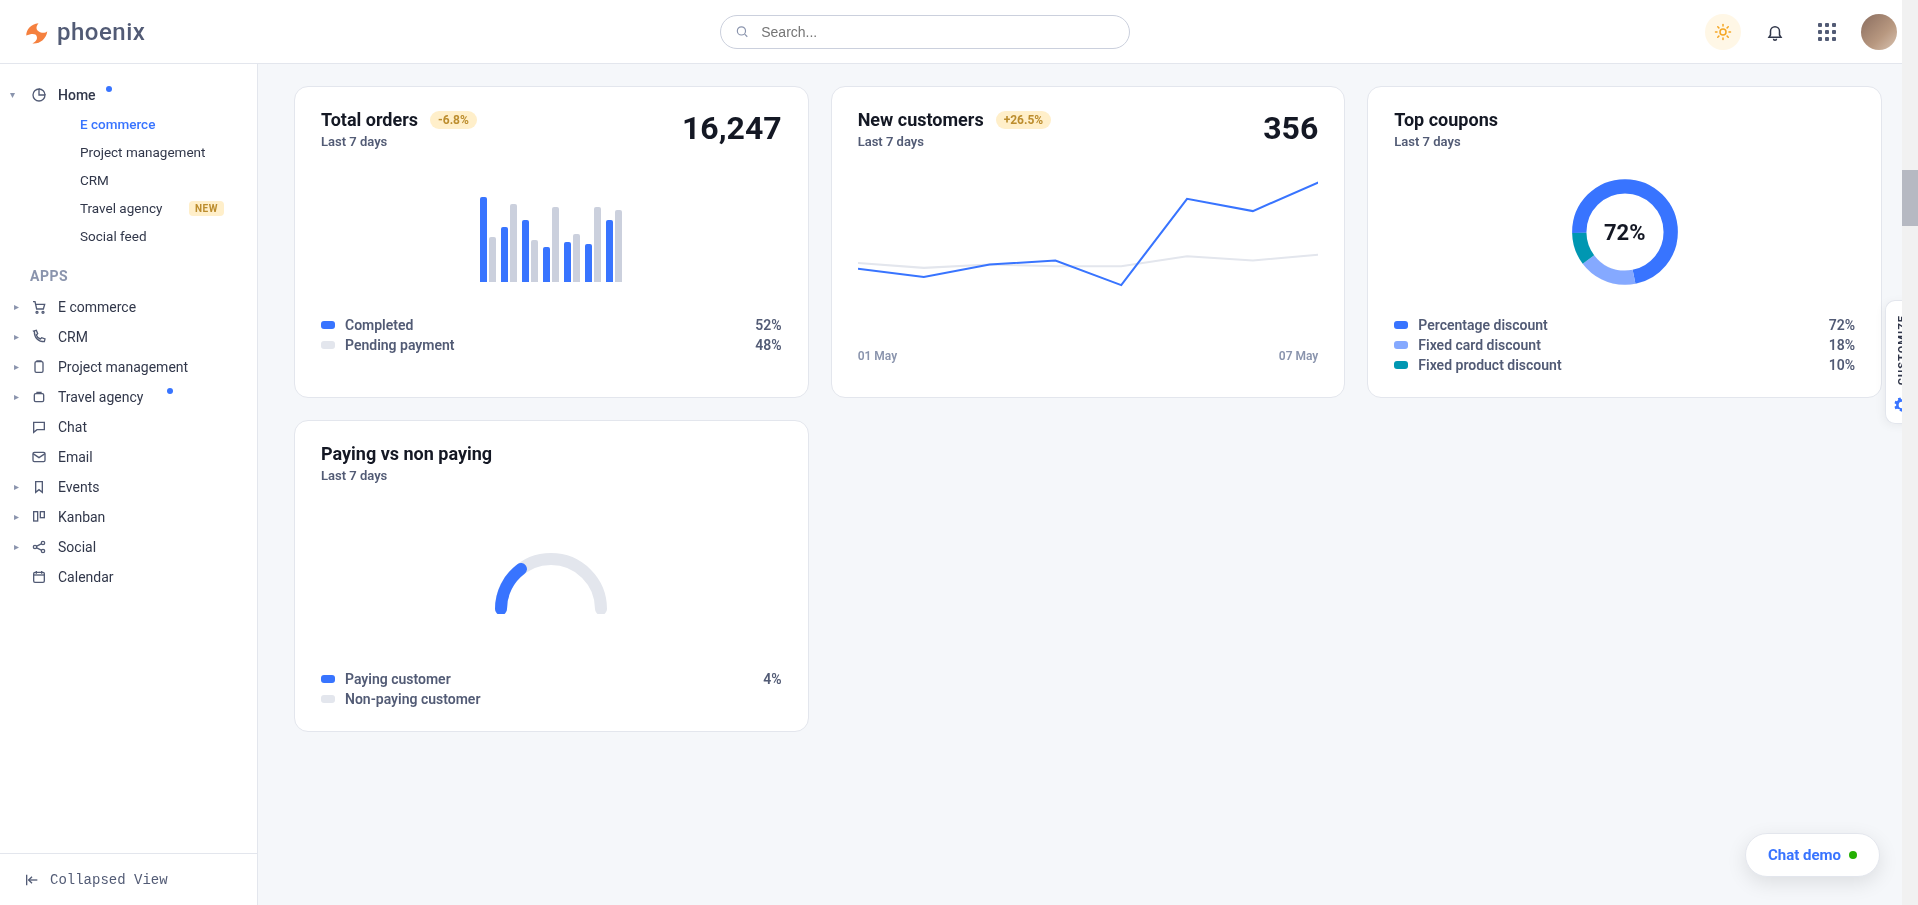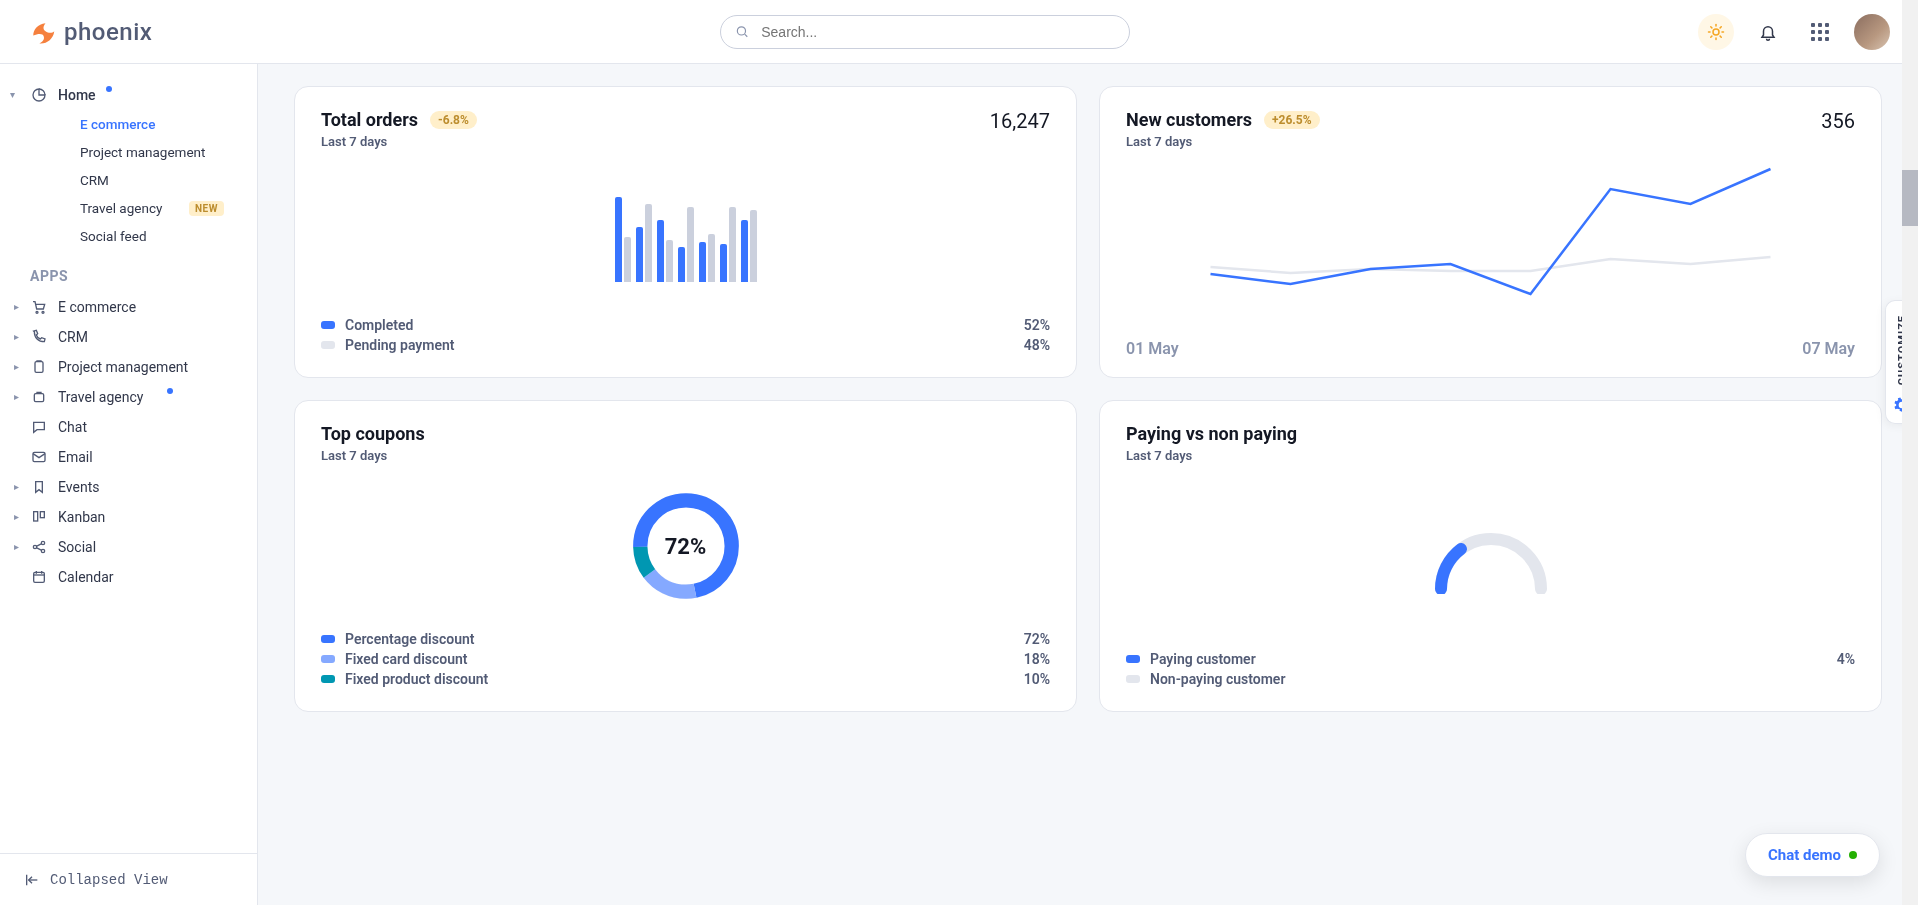"phoenix" .topbar { padding: 0 28px -> 0 21px }
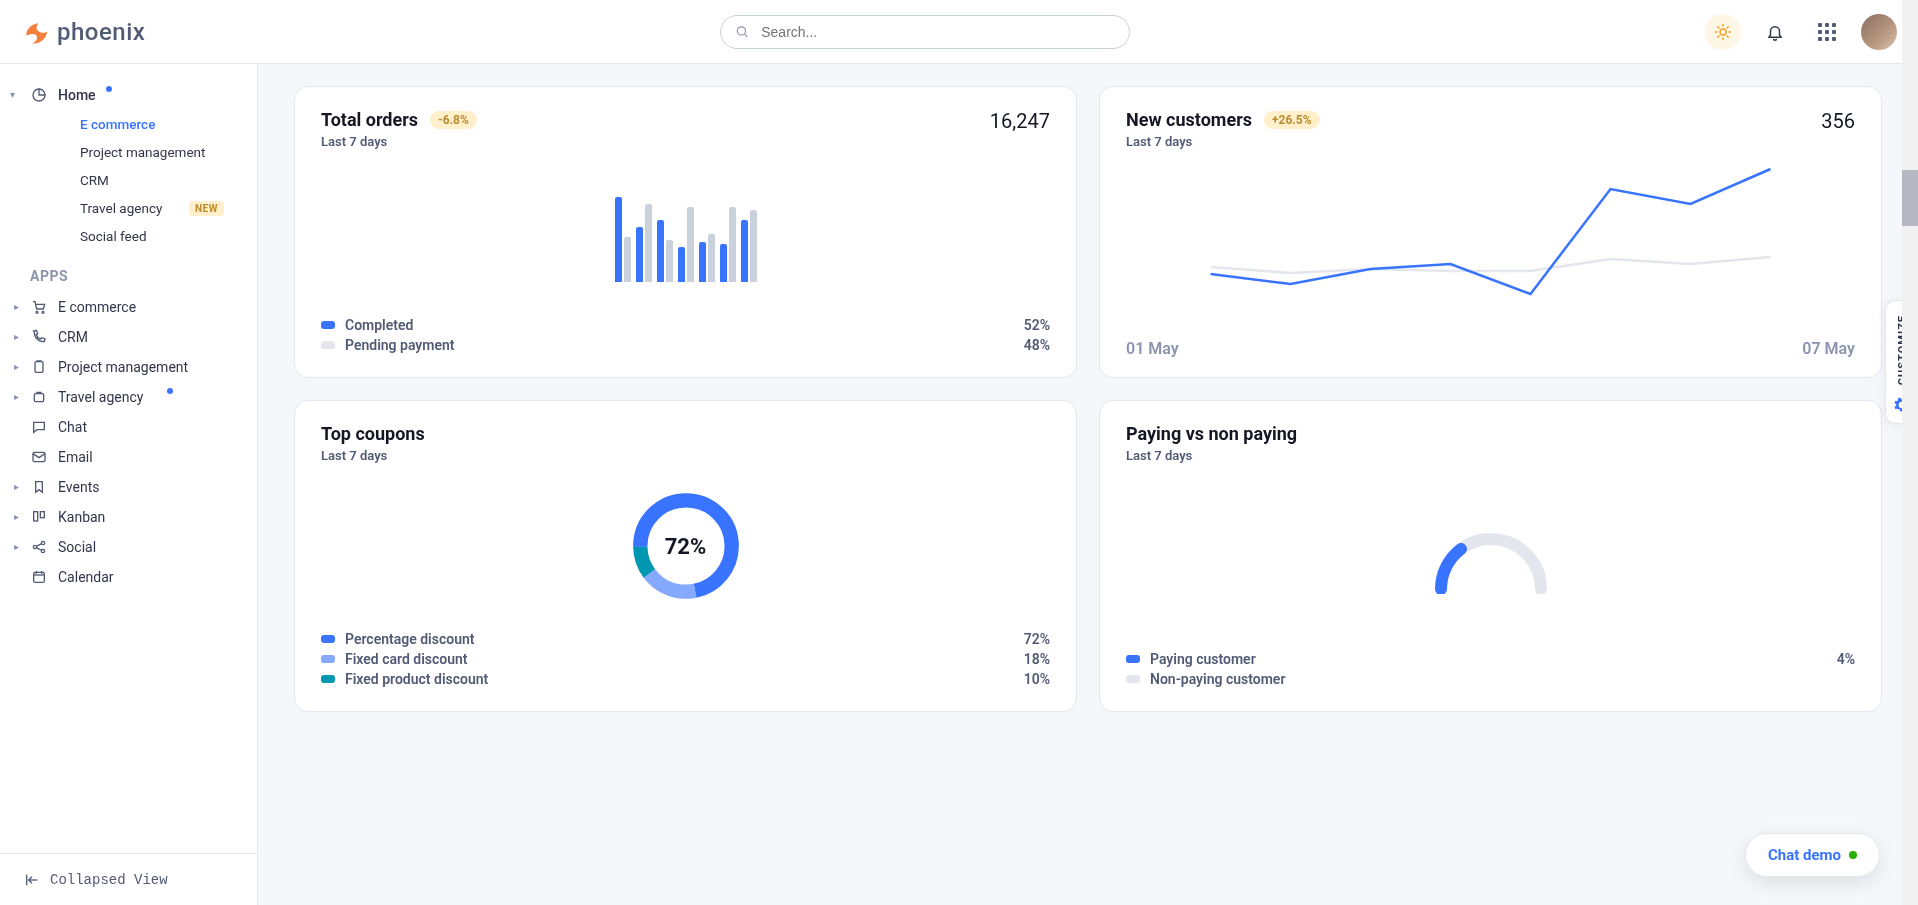"Total orders -6.8%" .grid { grid-template-columns: 1fr 1fr -> 1fr 1fr 1fr }
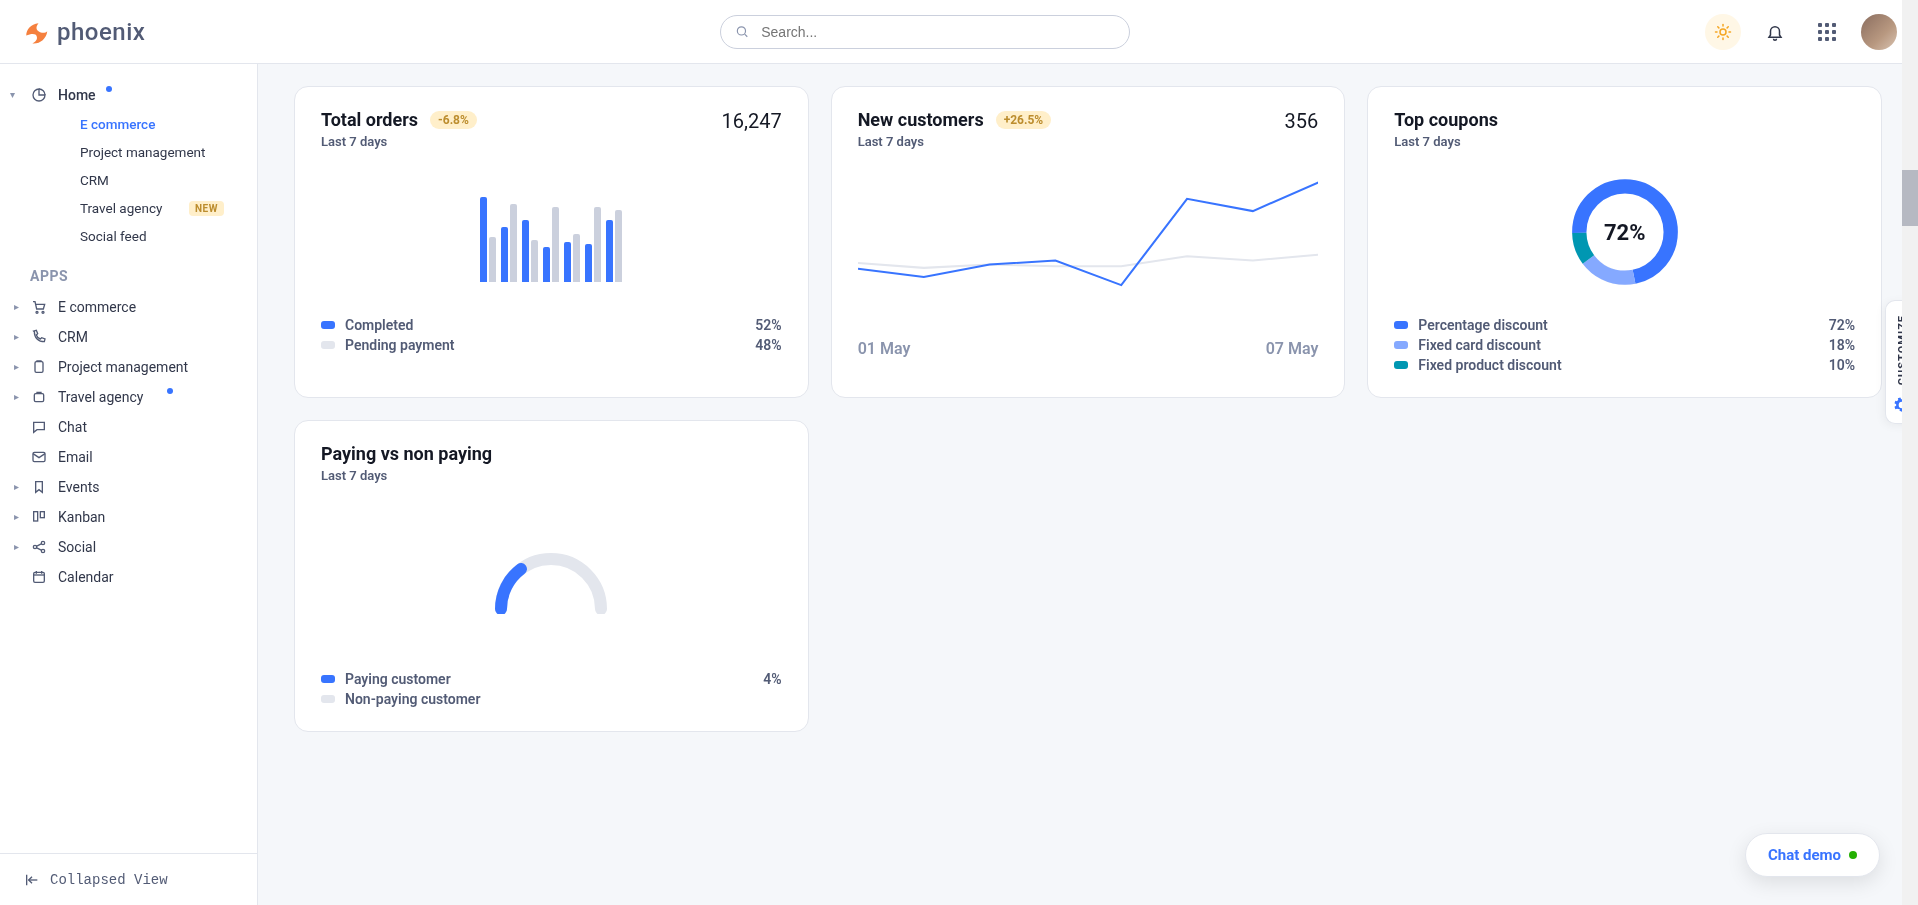"16,247" .big-num { font-size: 20px -> 32px; font-weight: 400 -> 700 }
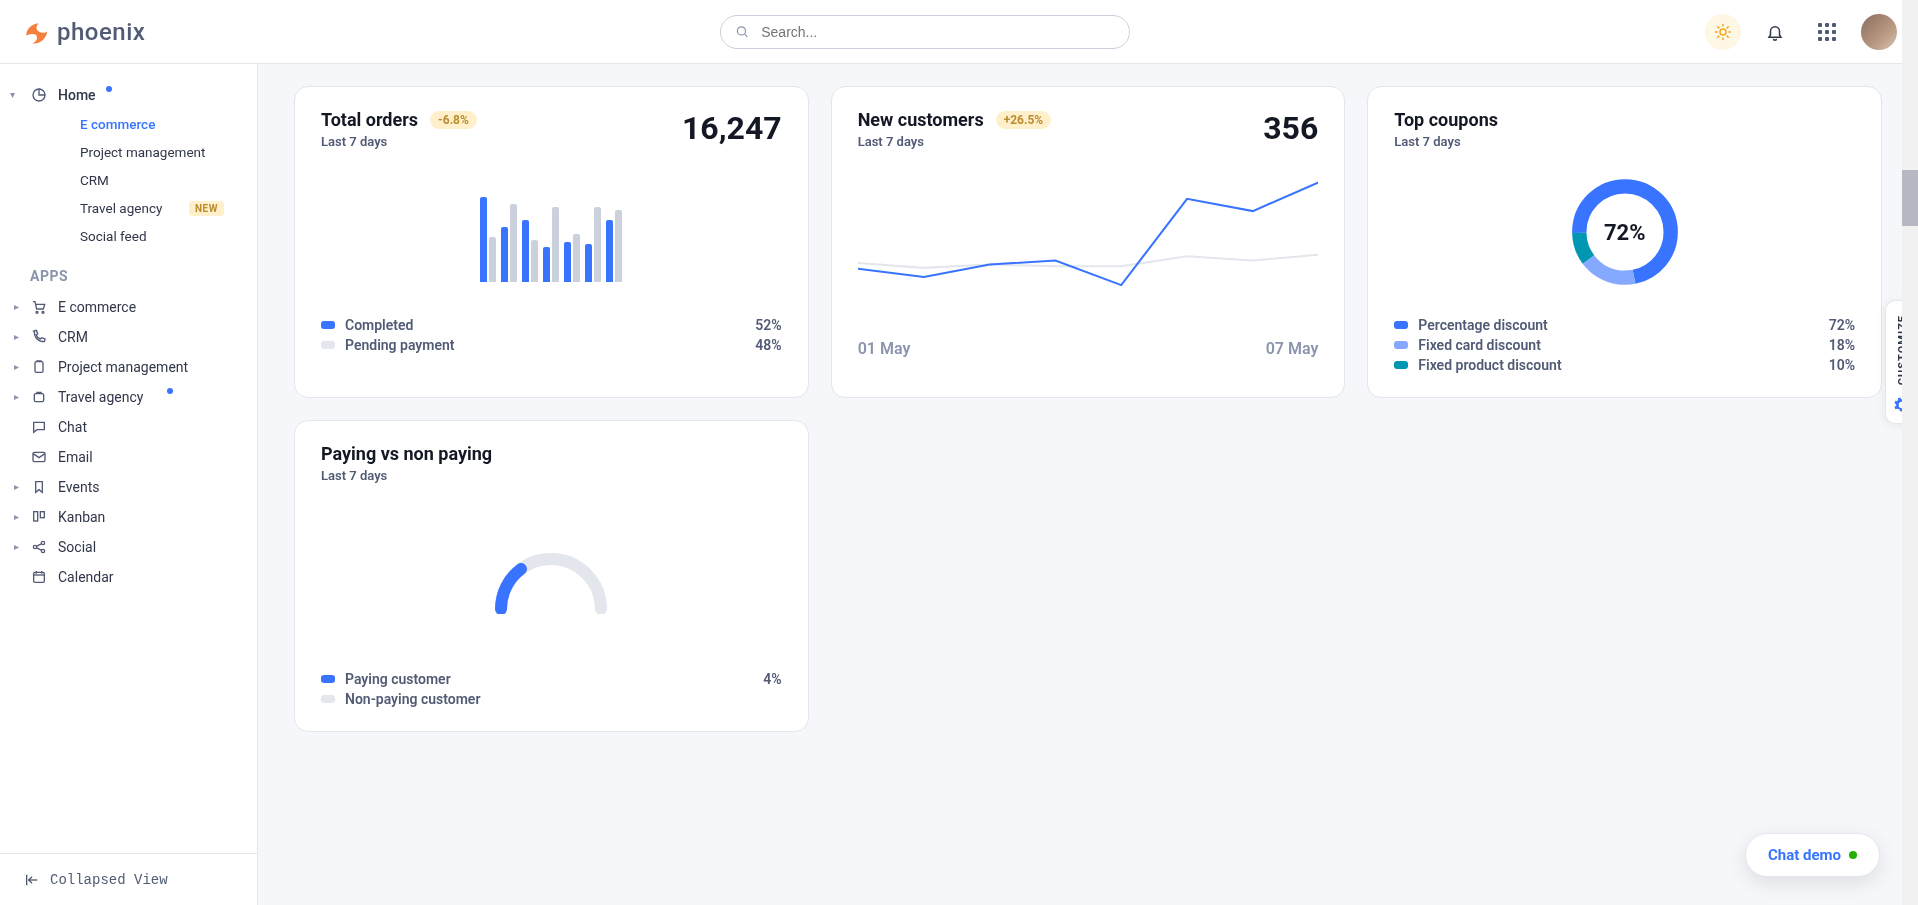"01 May" .axis-row { font-size: 16px -> 12px; margin-top: 6px -> 16px }
